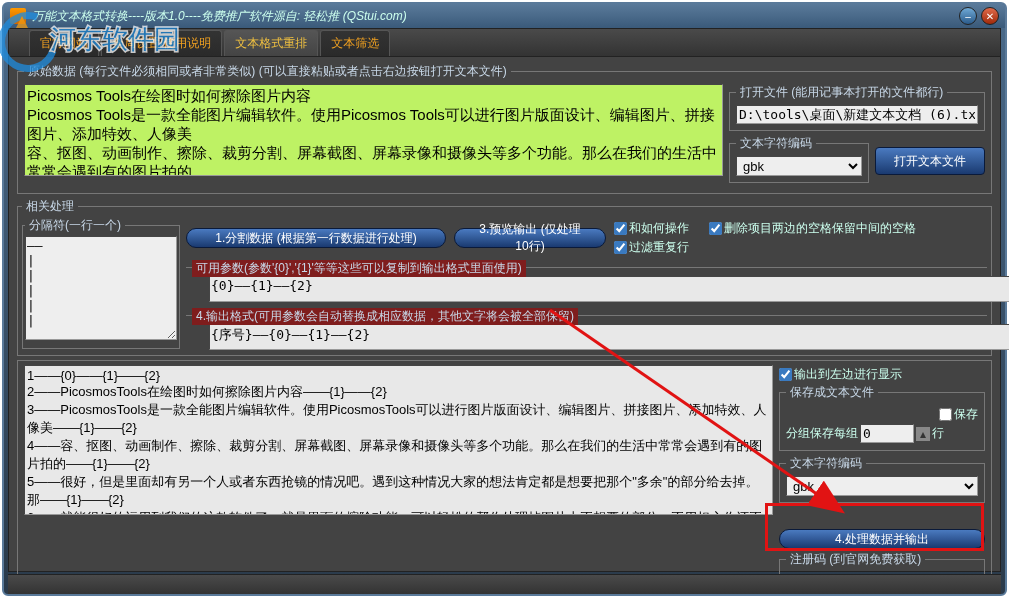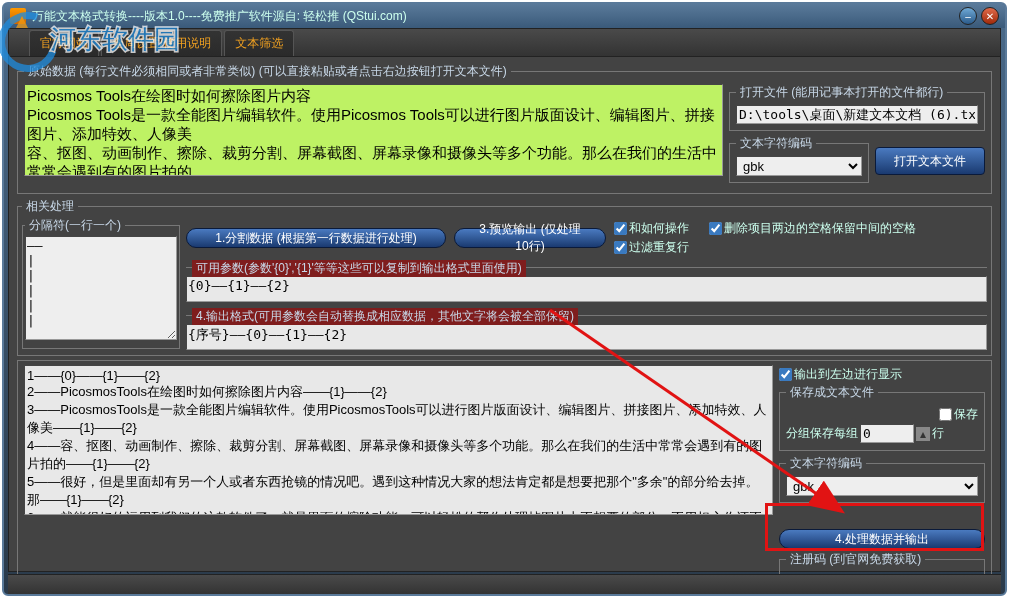"万能文本格式转换----版本1.0----免费推广软件源自: 轻松推" .titlebar-text { font-style: none -> italic }
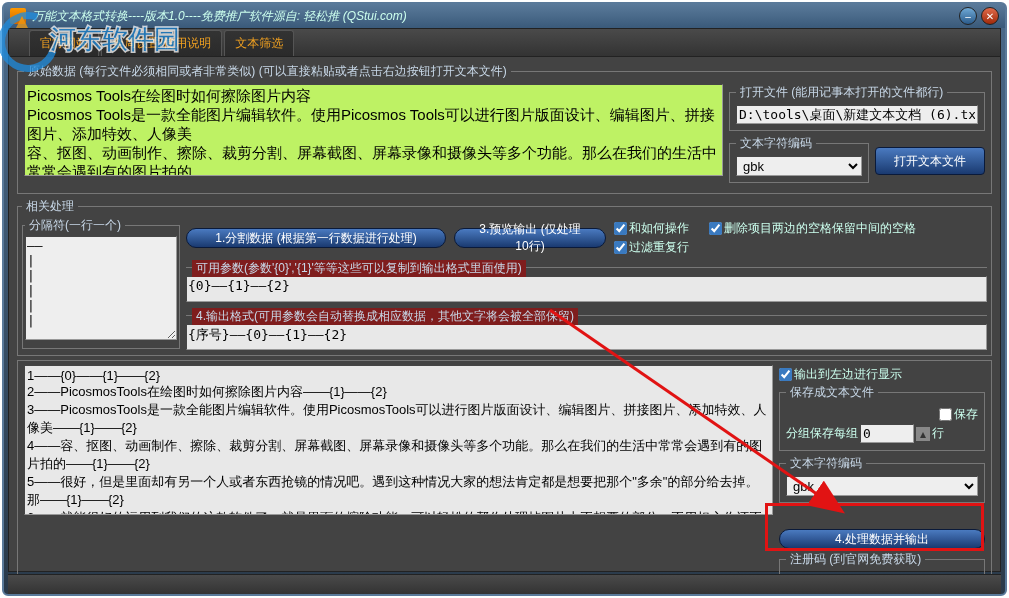"文本格式重排" div.tab { html: none -> <div>文本格式重排</div> }
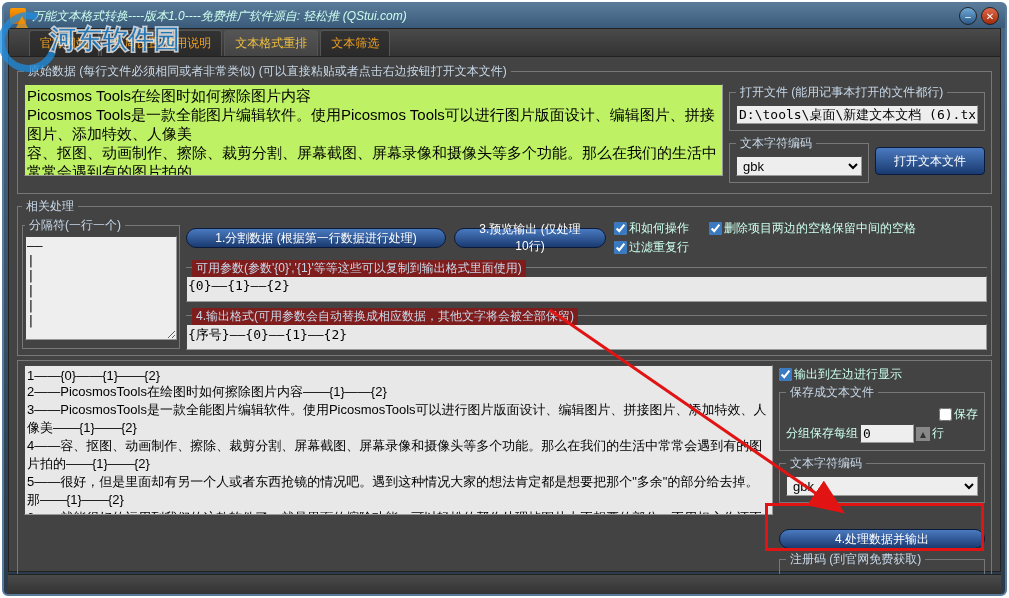"{0}——{1}——{2}" .textarea-med { margin-left: none -> 23px }
